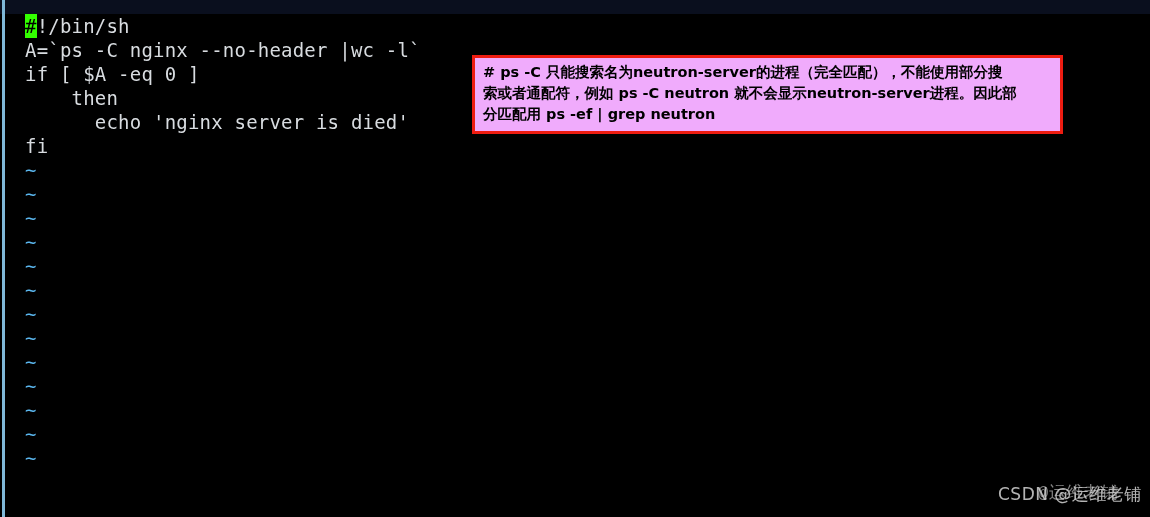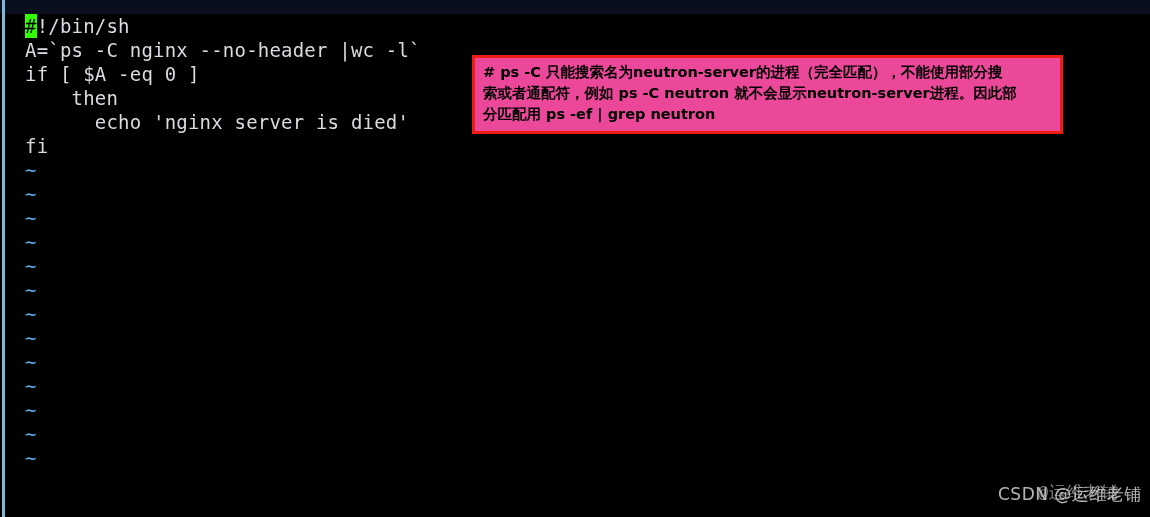"# ps -C" .callout { background: #ec4899 -> #f0abfc }
